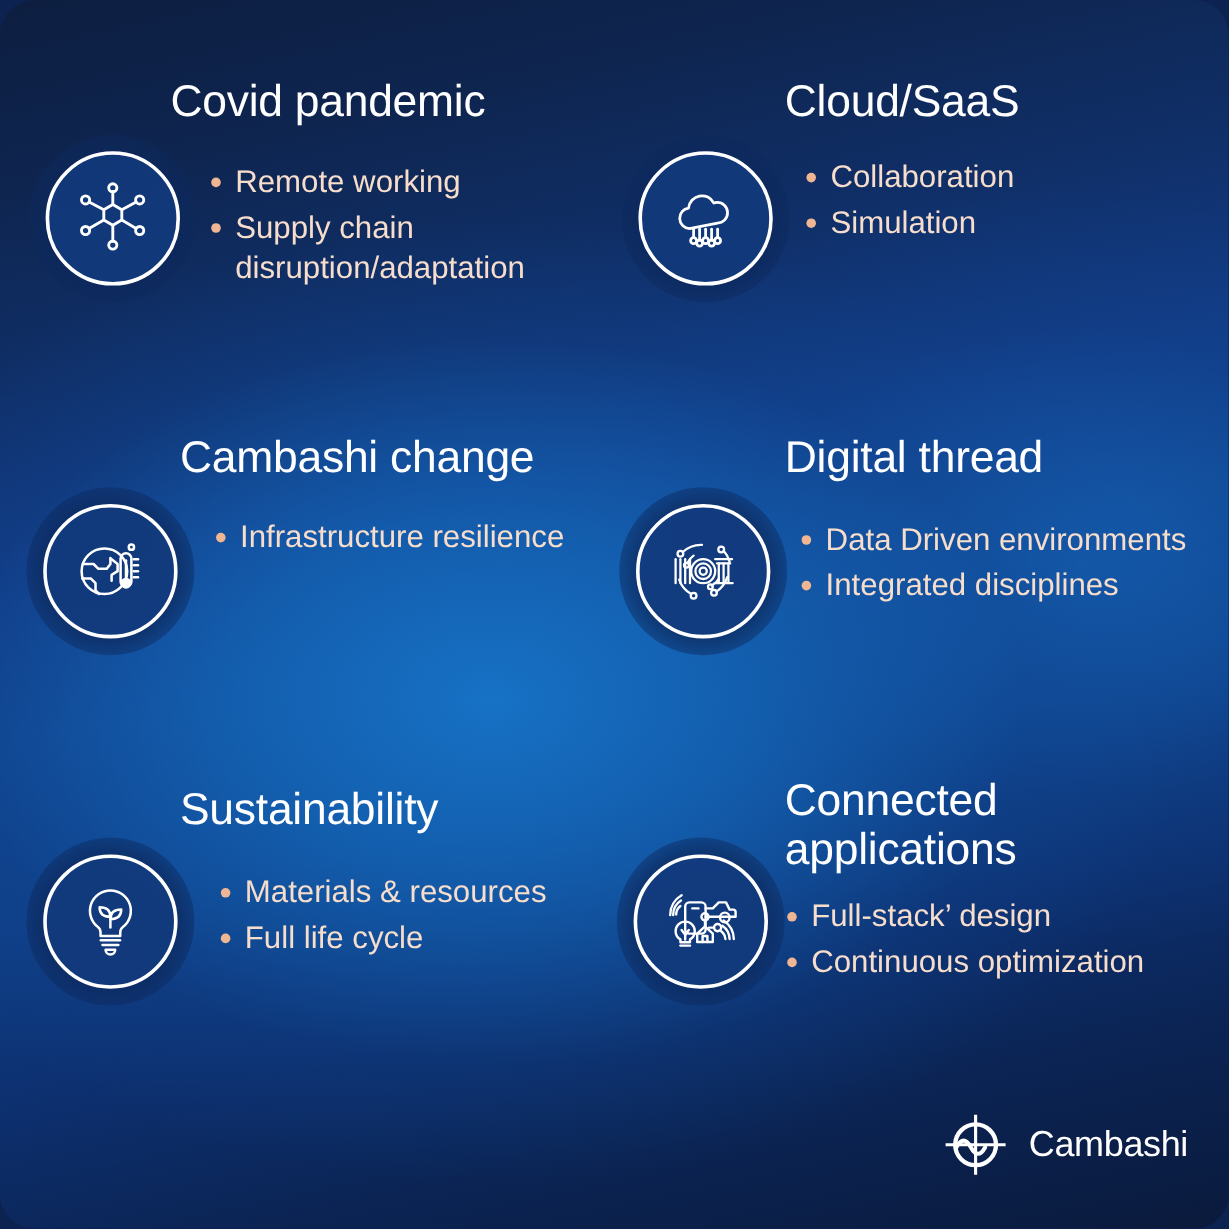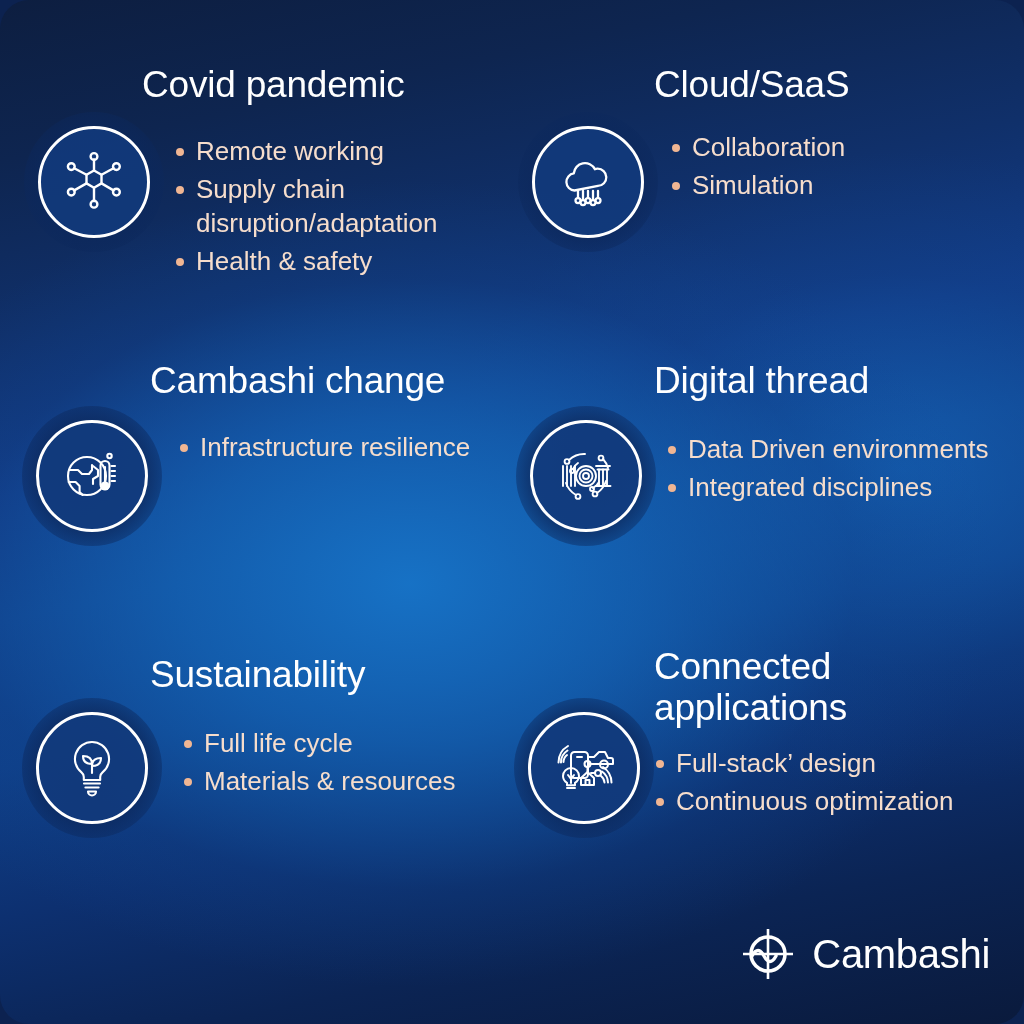"Health & safety" li { html: <li>Health &amp; safety</li> -> none }
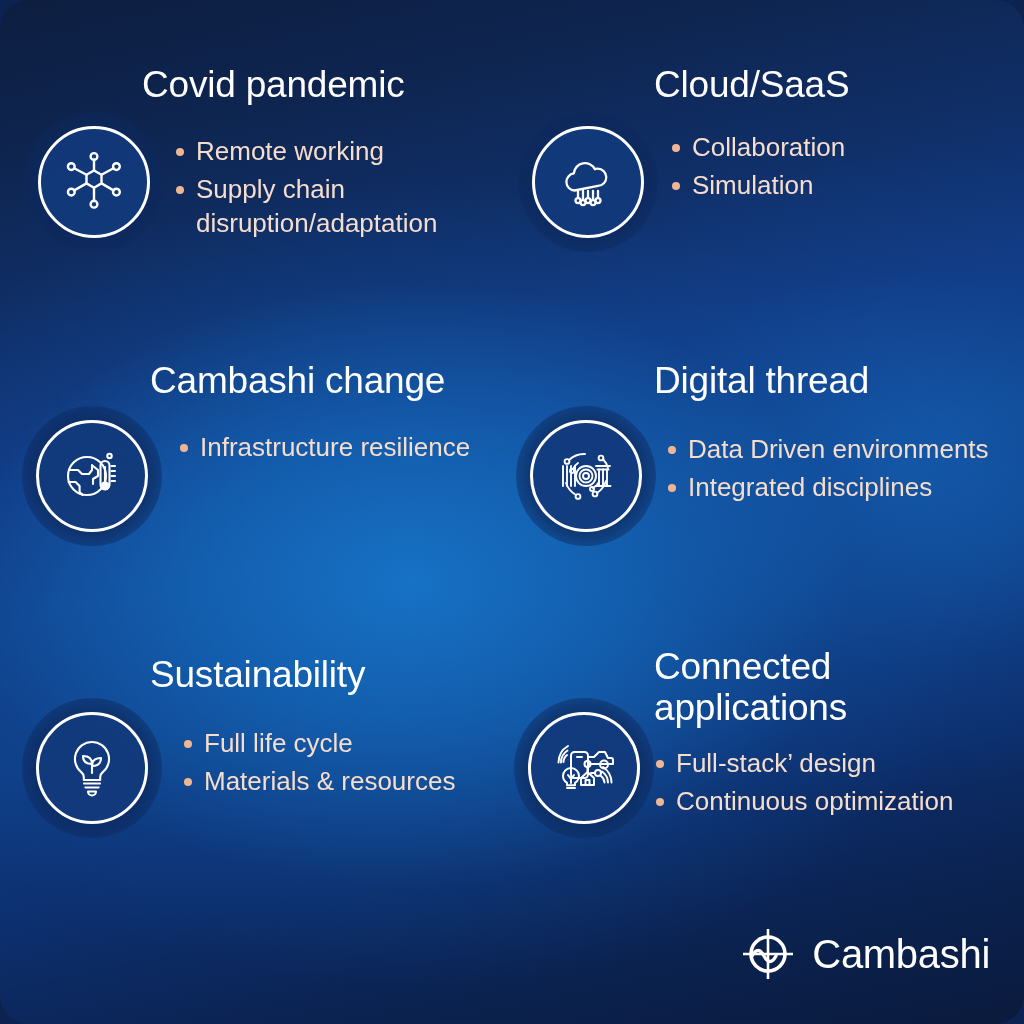"Full life cycle" li { order: before "Materials & resources" -> after "Materials & resources" }
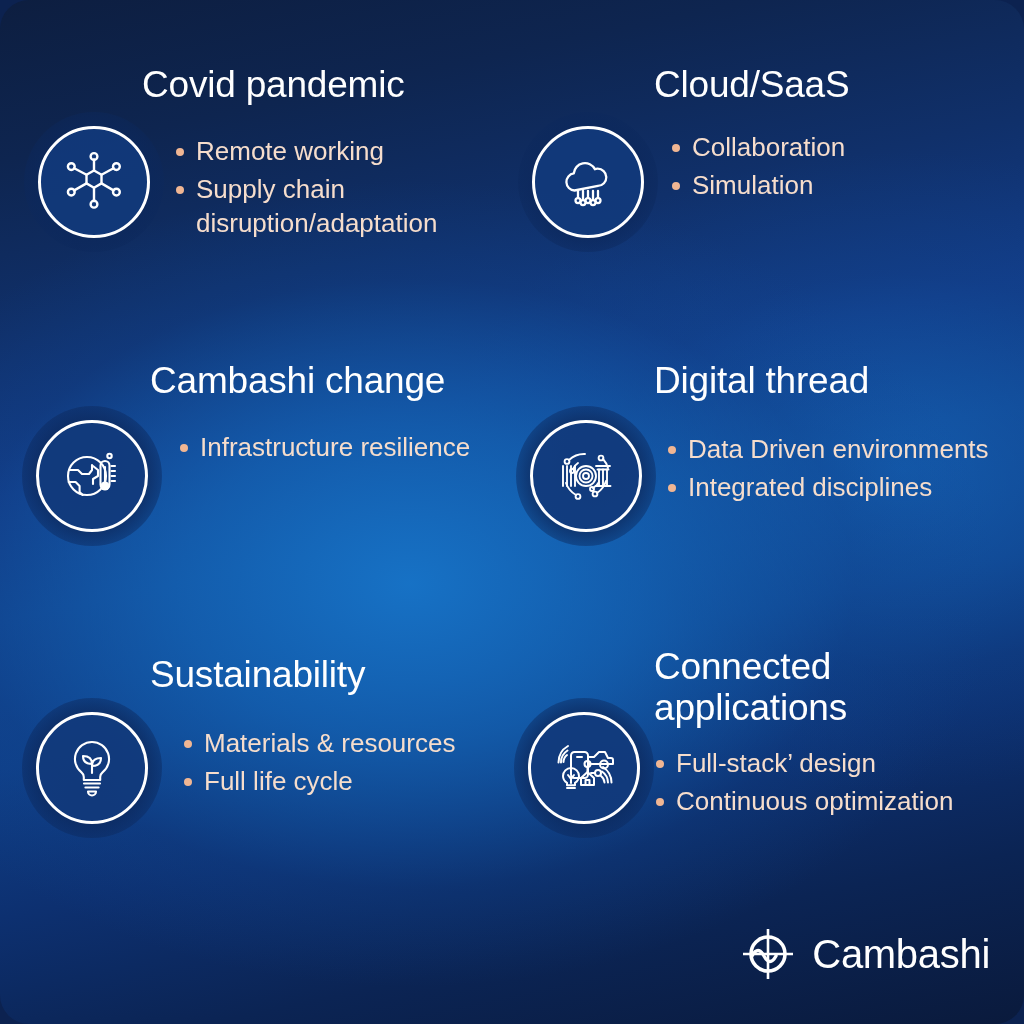"Cambashi" #logo .word { font-size: 40px -> 30px }
